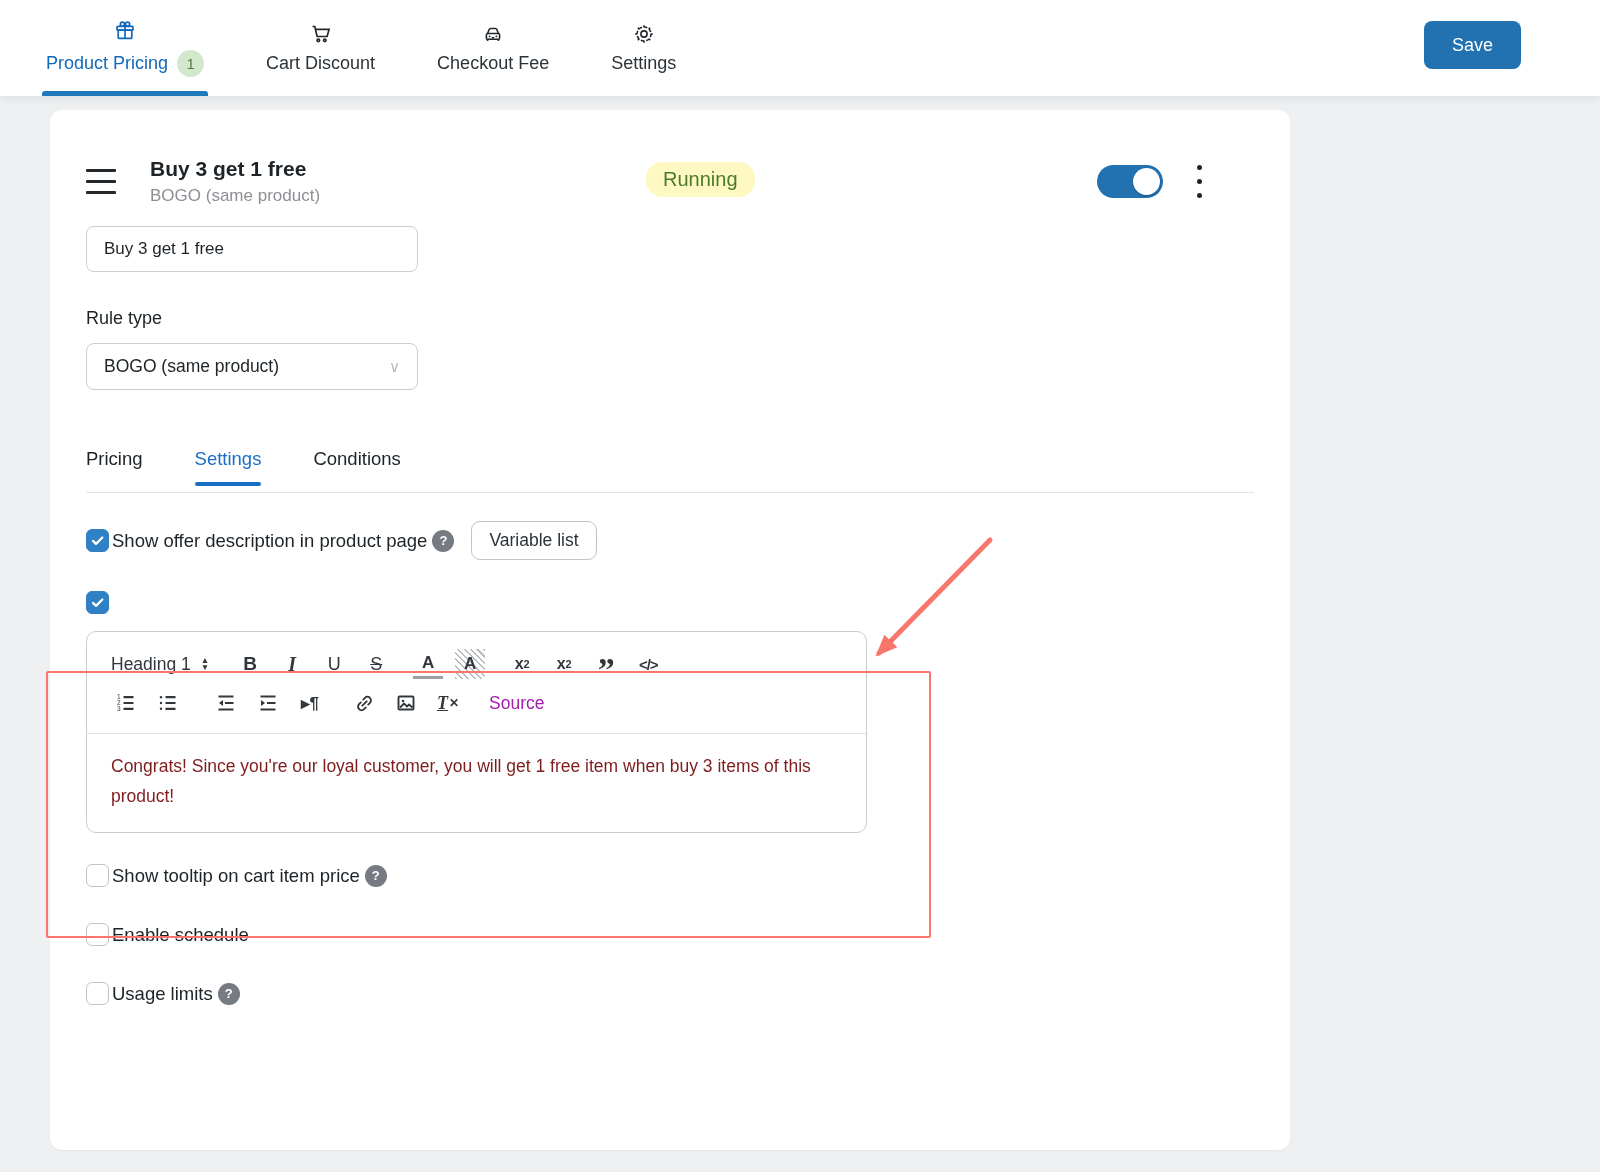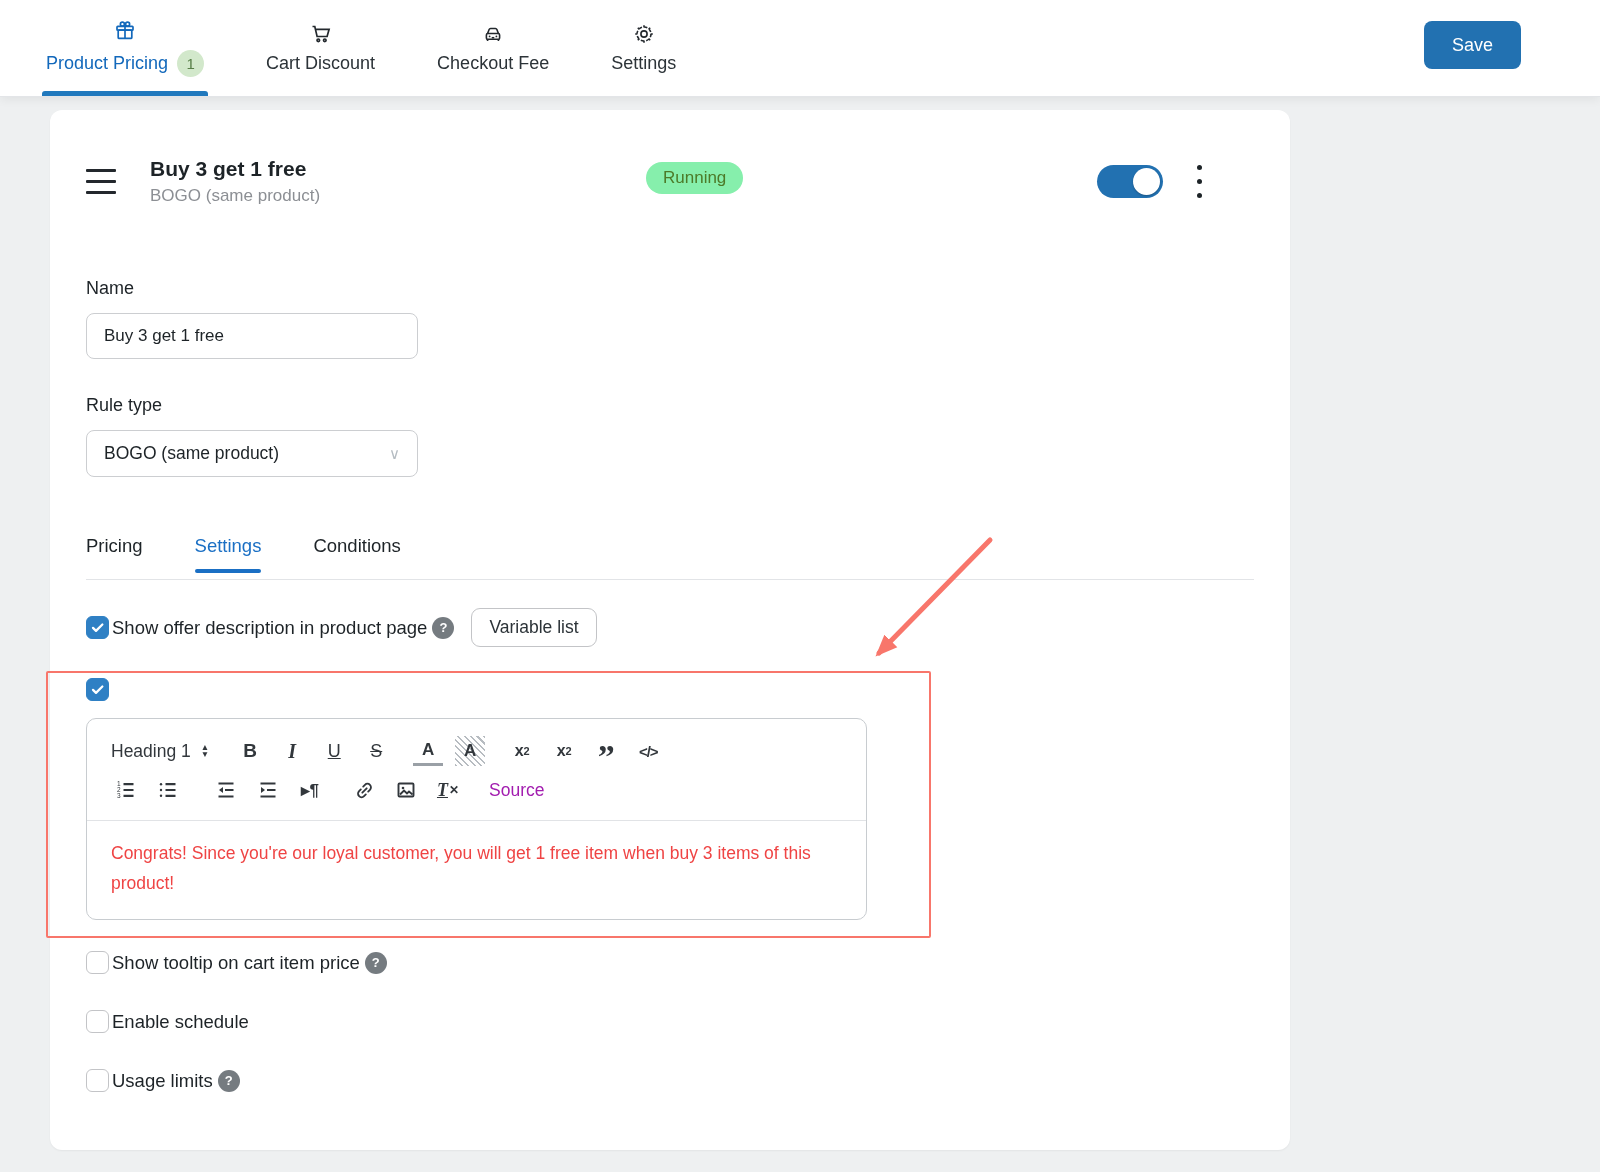"Running" .status-badge { background: #86efac -> #fef9c3; font-size: 17px -> 20px }
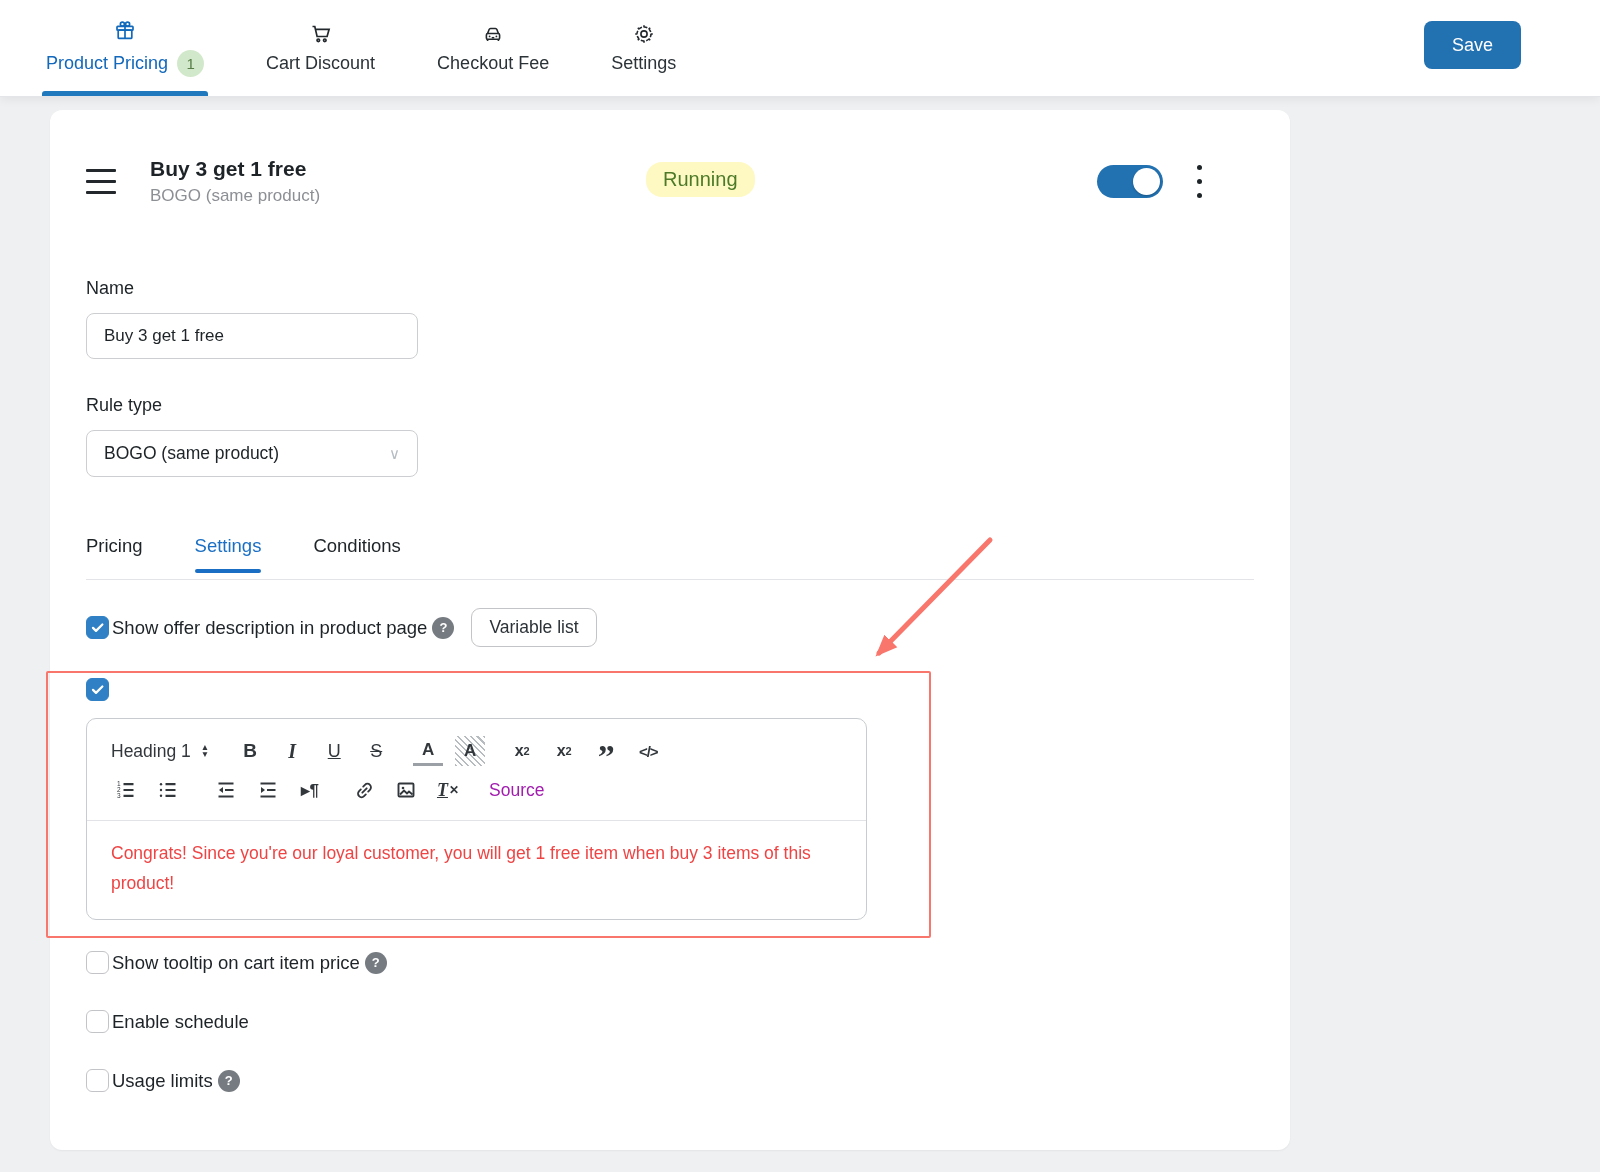"Name" div.field-label { html: <div>Name</div> -> none }
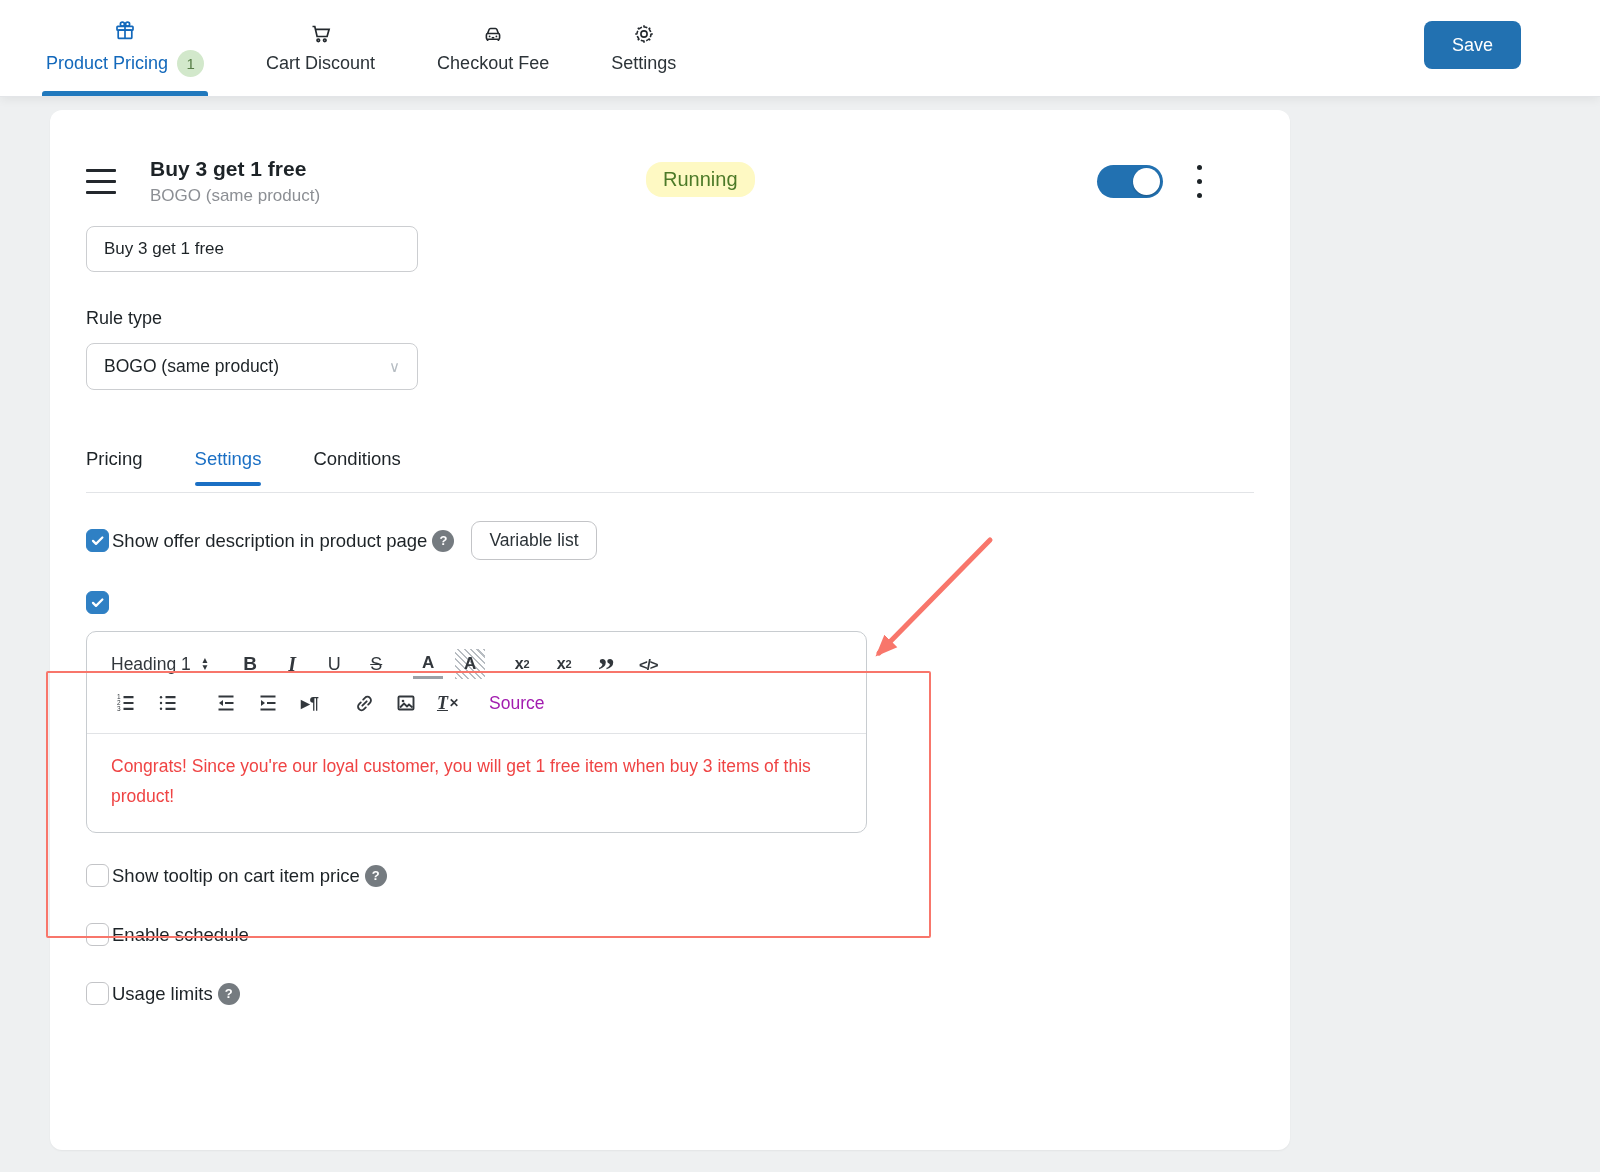"Congrats! Since you're our loyal" p { color: #ef4444 -> #7f1d1d }
